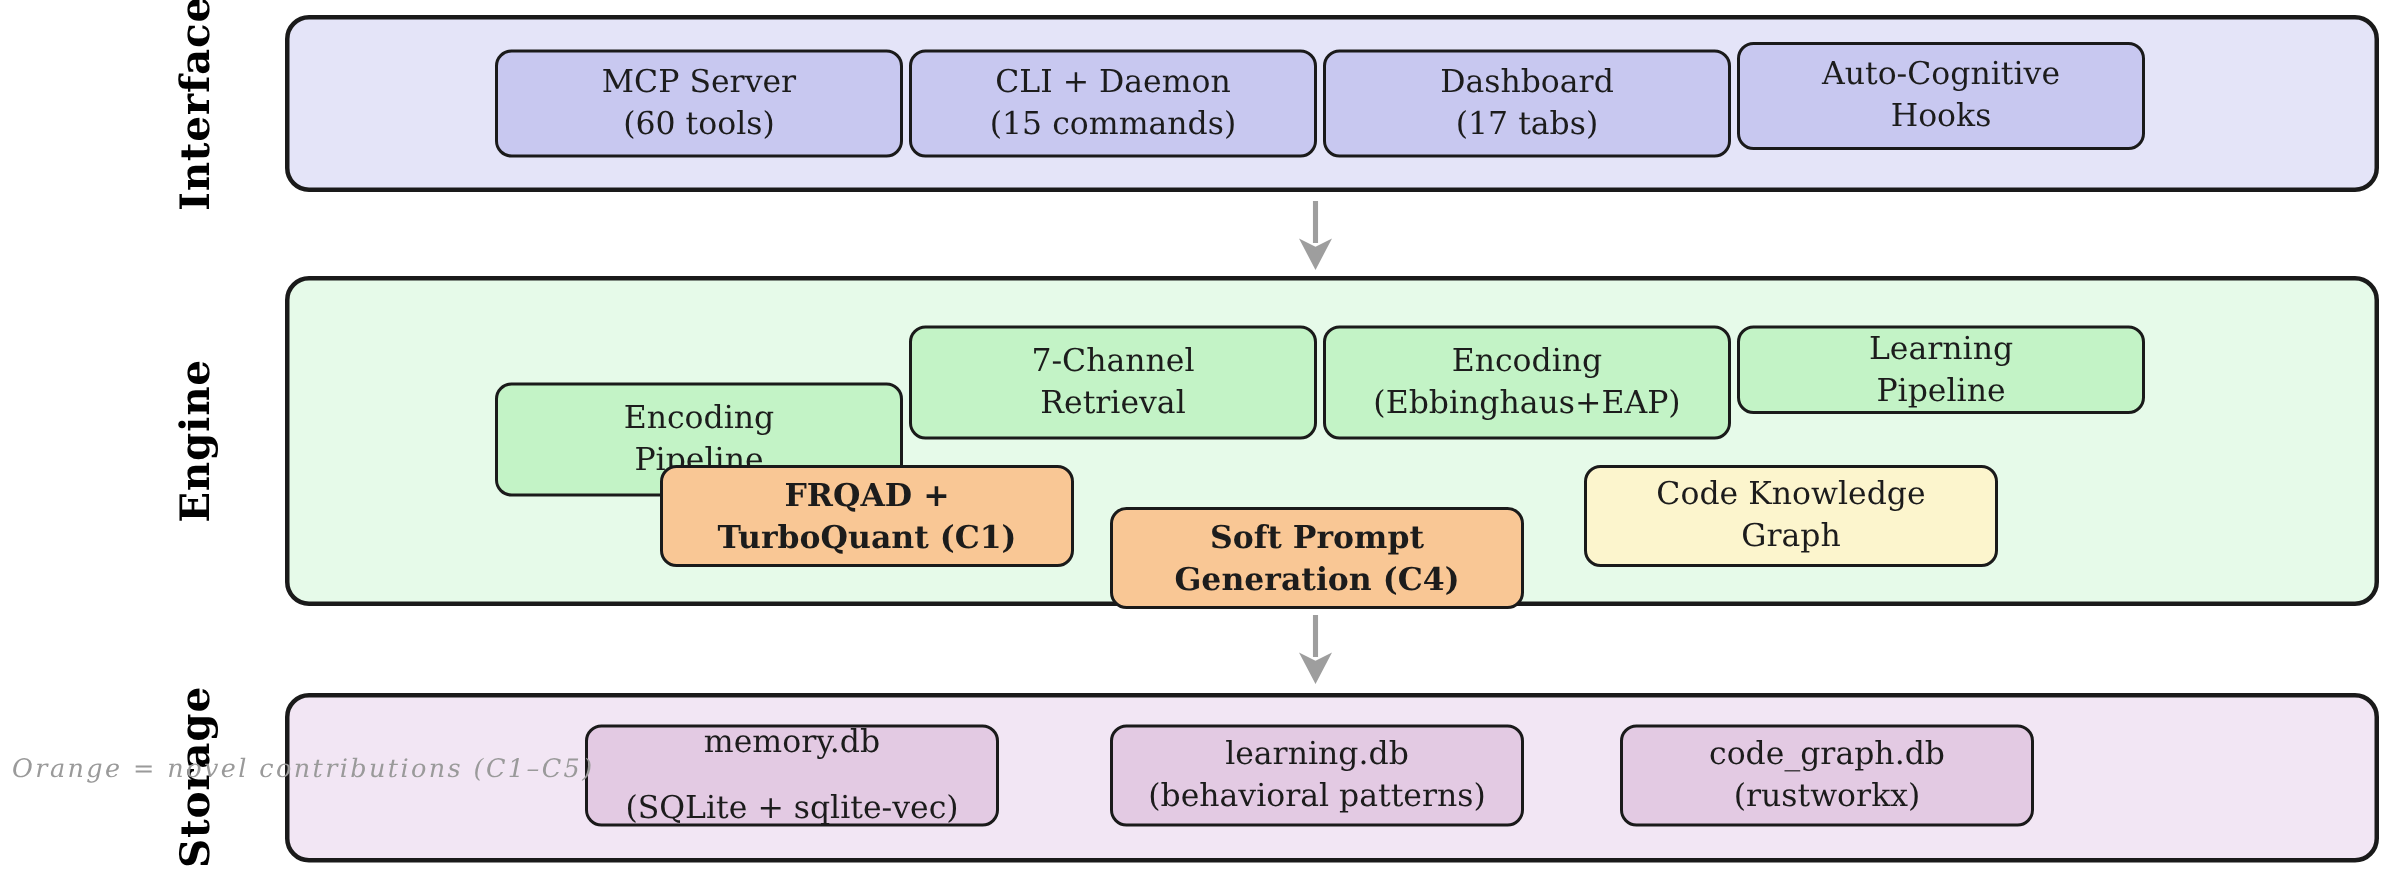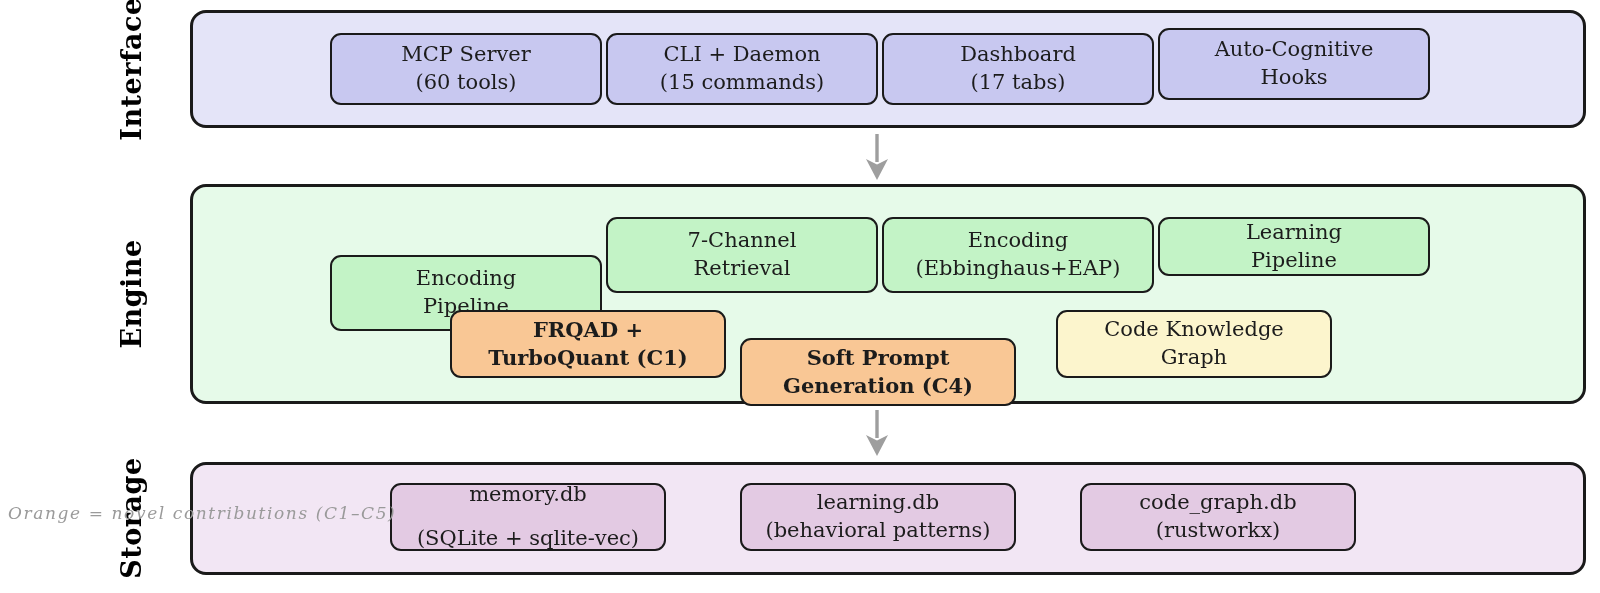"FRQAD +" div.box { left: 450px -> 440px }
